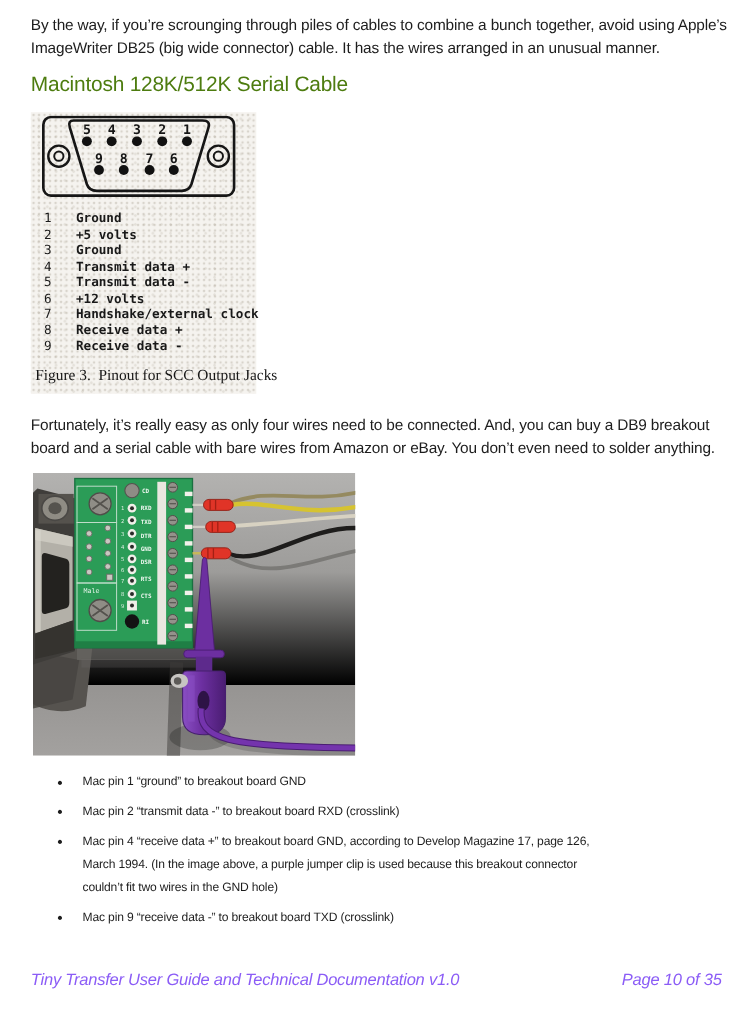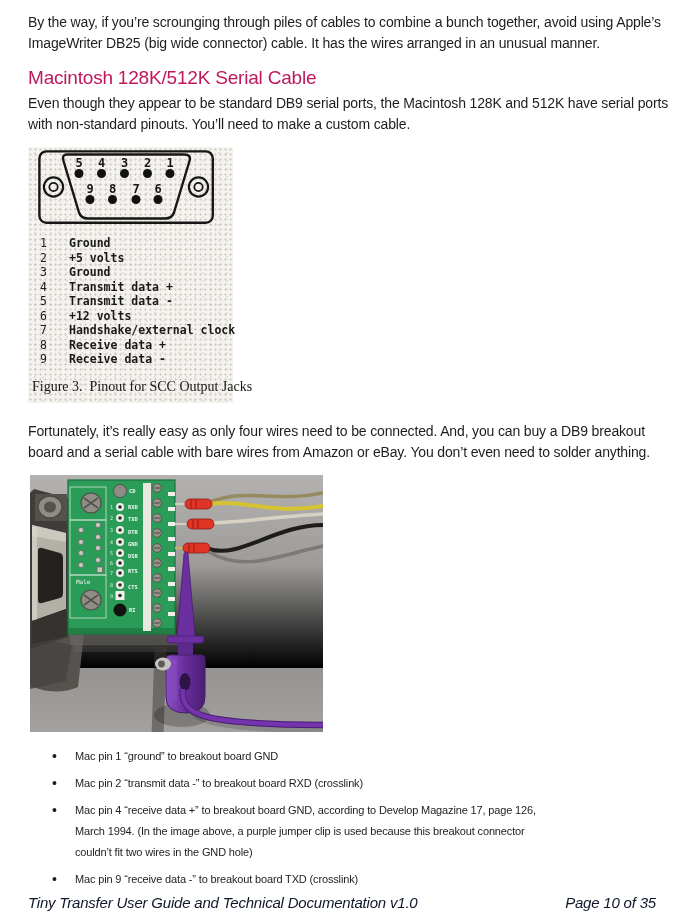"Macintosh 128K/512K Serial Cable" h2.section-heading { color: #be185d -> #4d7c0f }
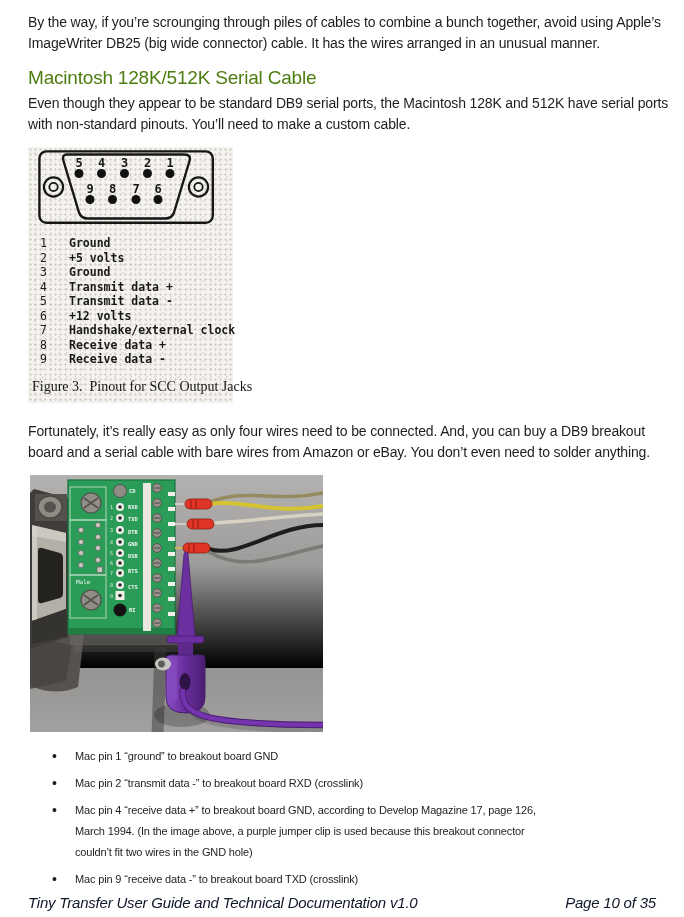"Even though they appear to" p.body-text { html: <p> <span>Even though they appear to be standard DB9 serial ports, the Macintosh 128K and 512K have serial ports</span> <span>with non-standard pinouts. You’ll need to make a custom cable.</span> </p> -> none }
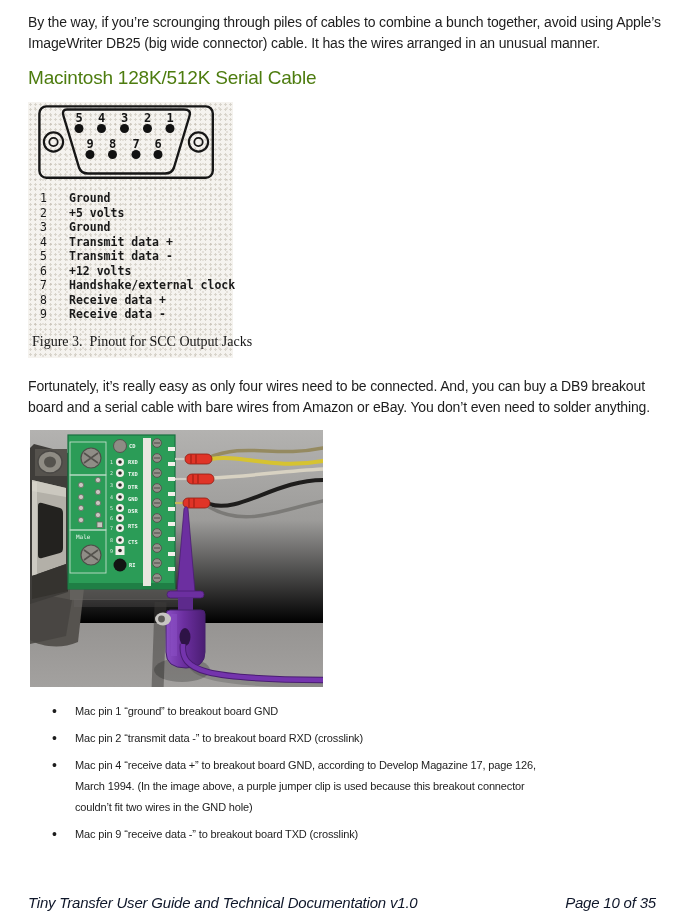"Tiny Transfer User Guide and" .footer { bottom: 6px -> 18px; color: #0f172a -> #8b5cf6 }
